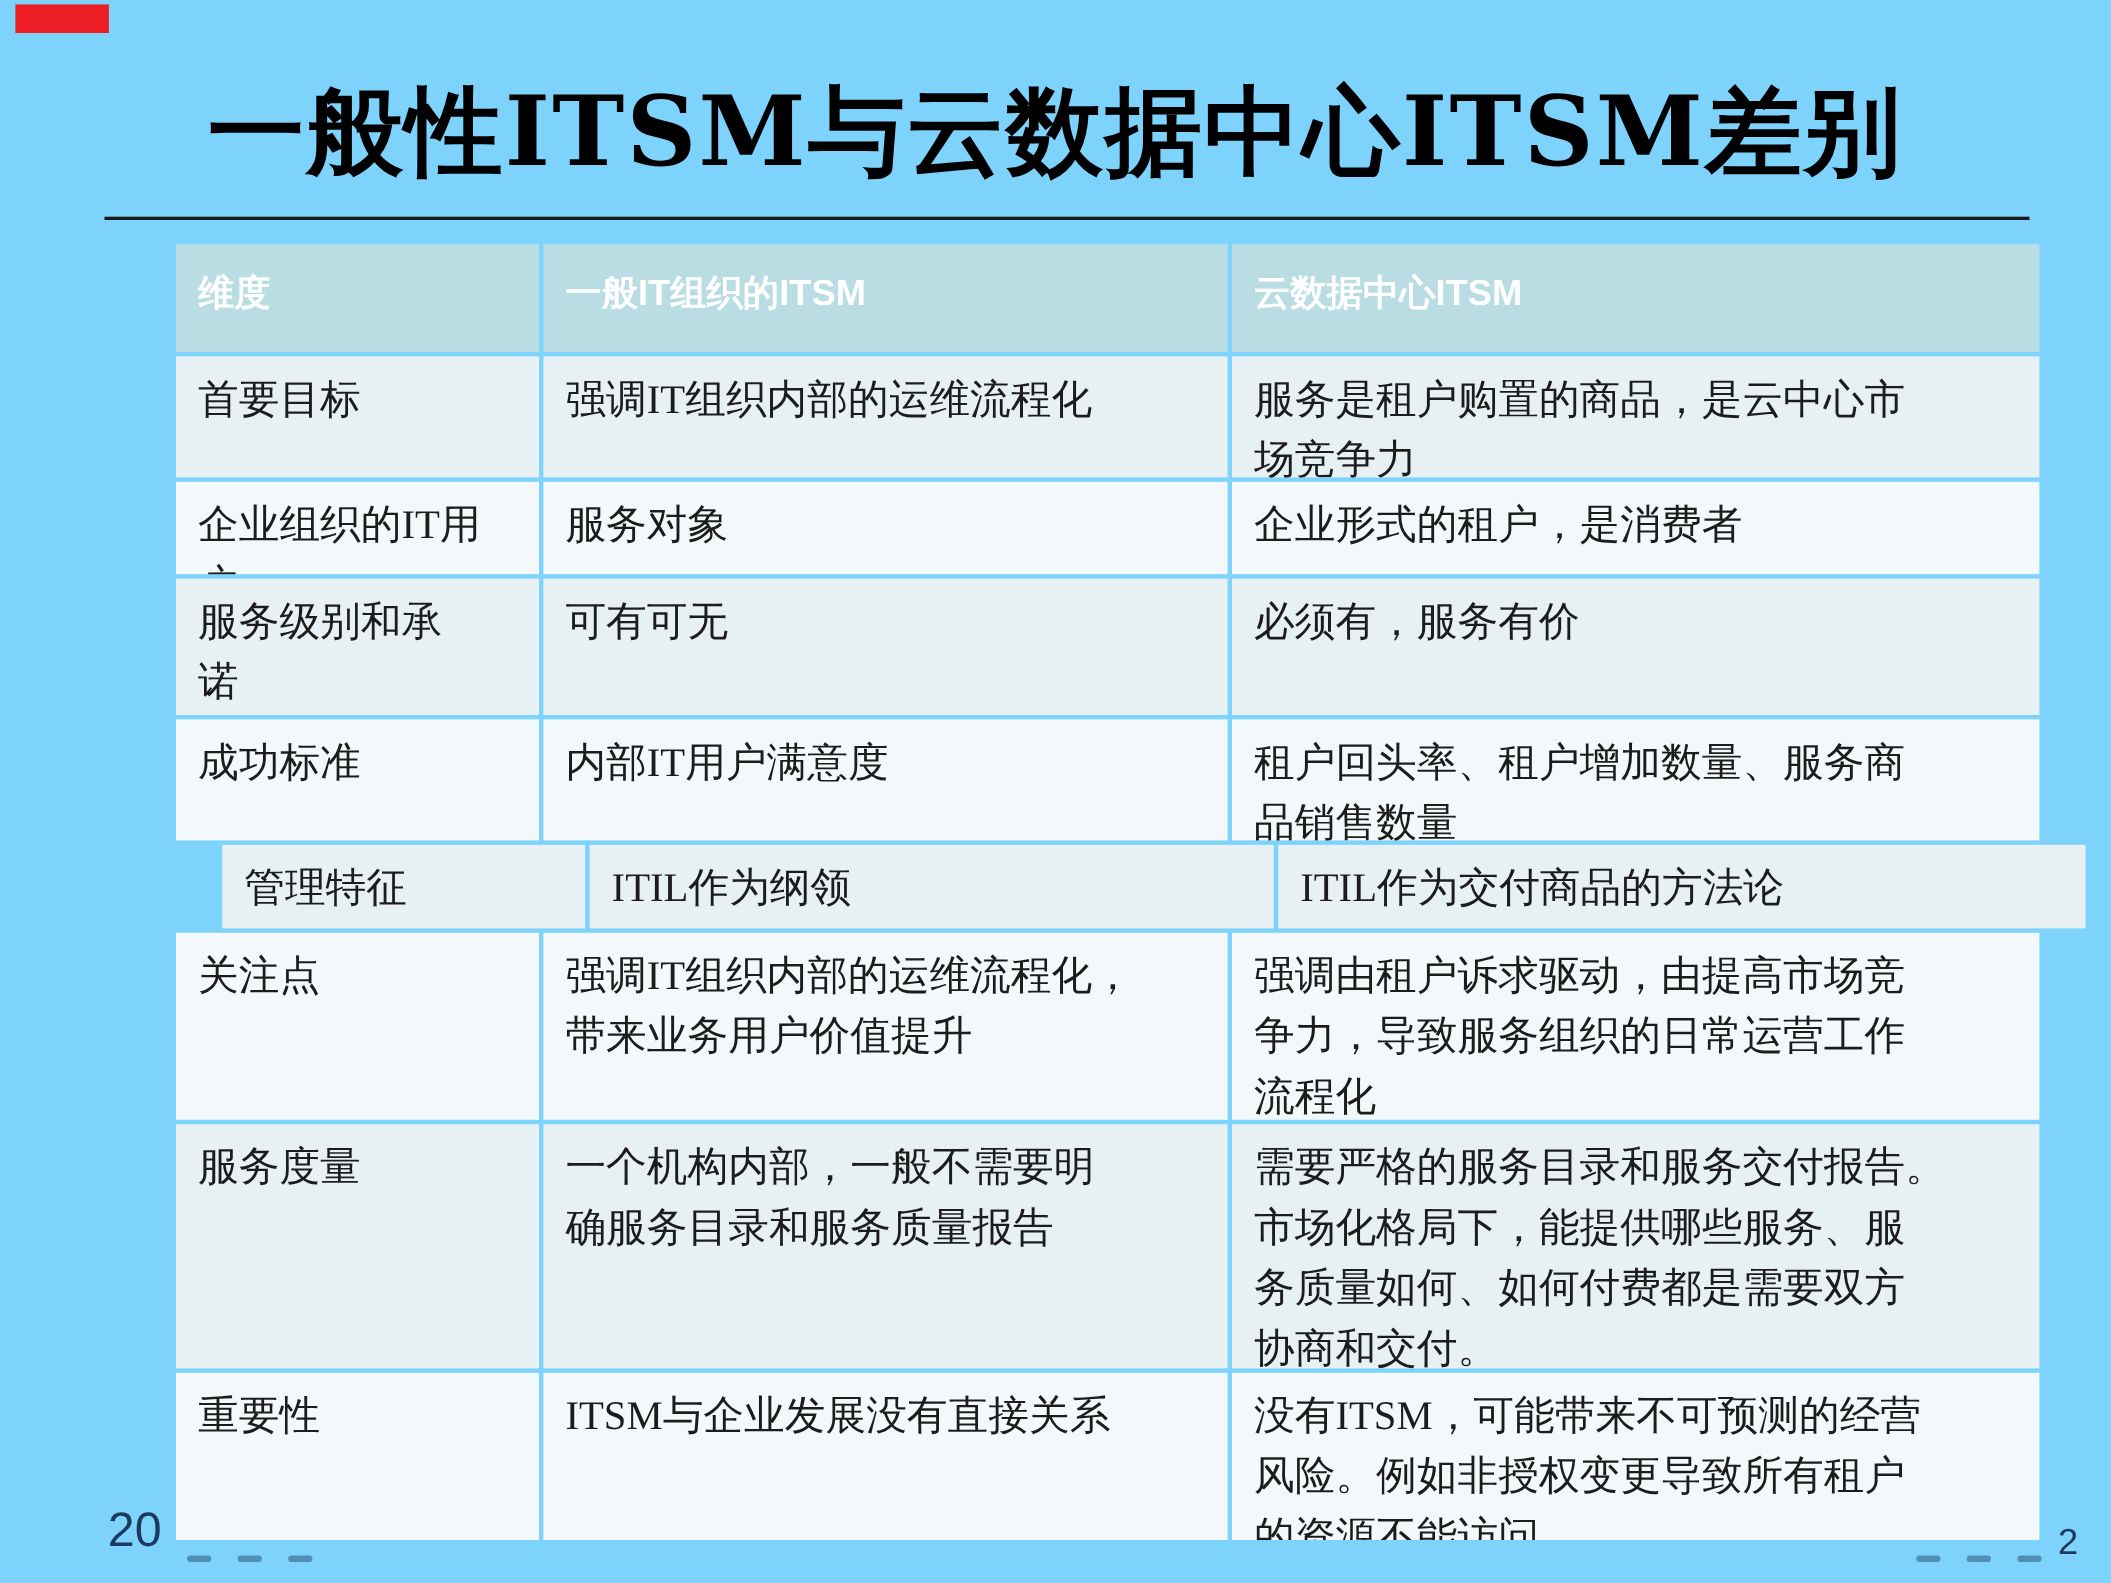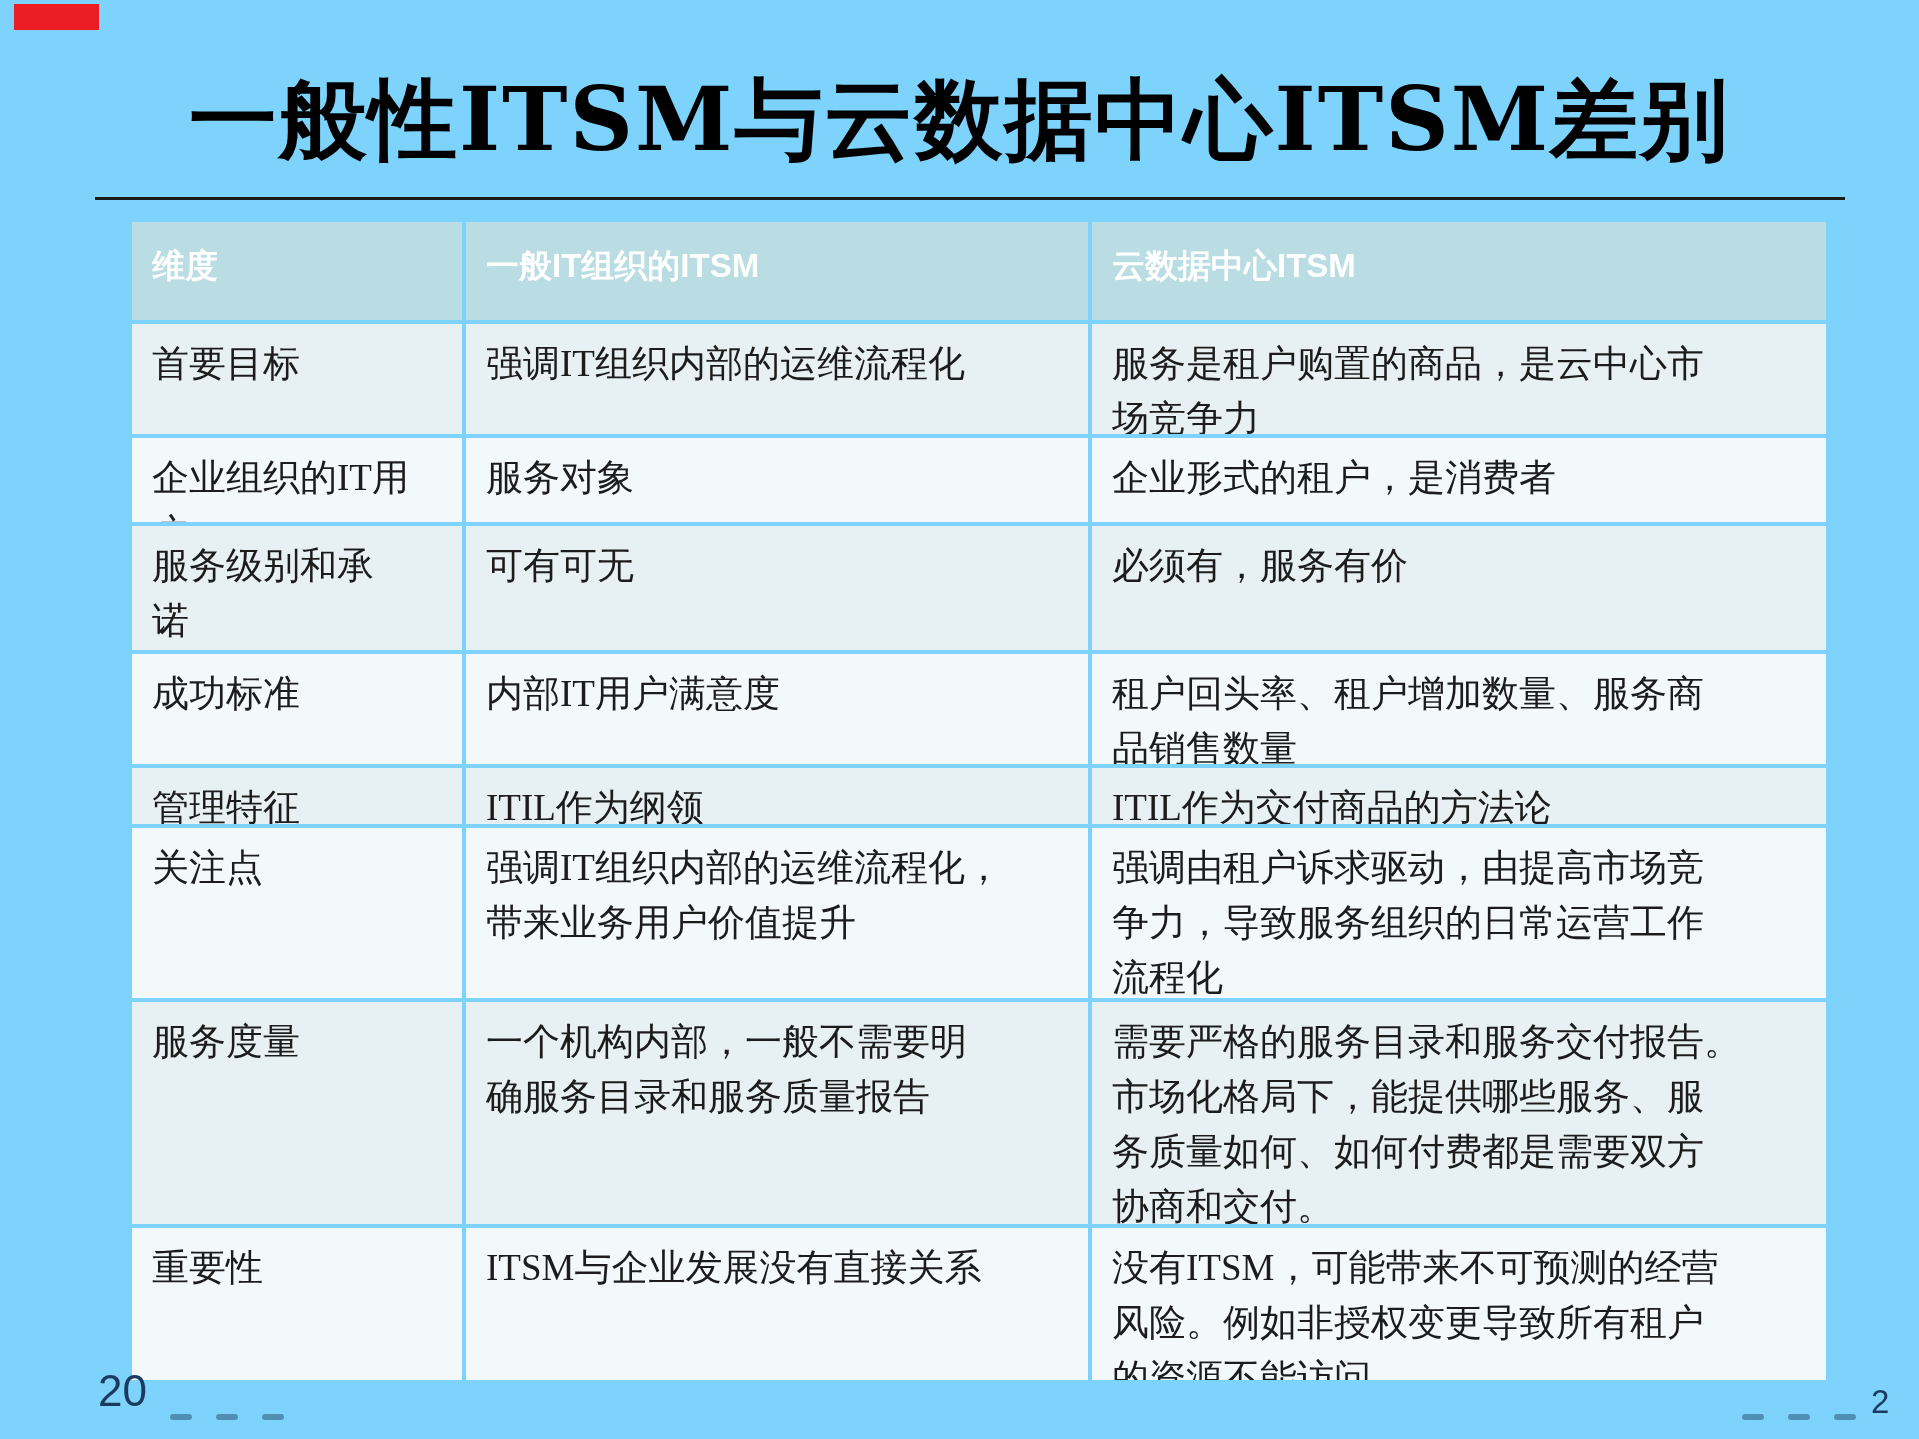"维度" .cmp { left: 132px -> 160px }
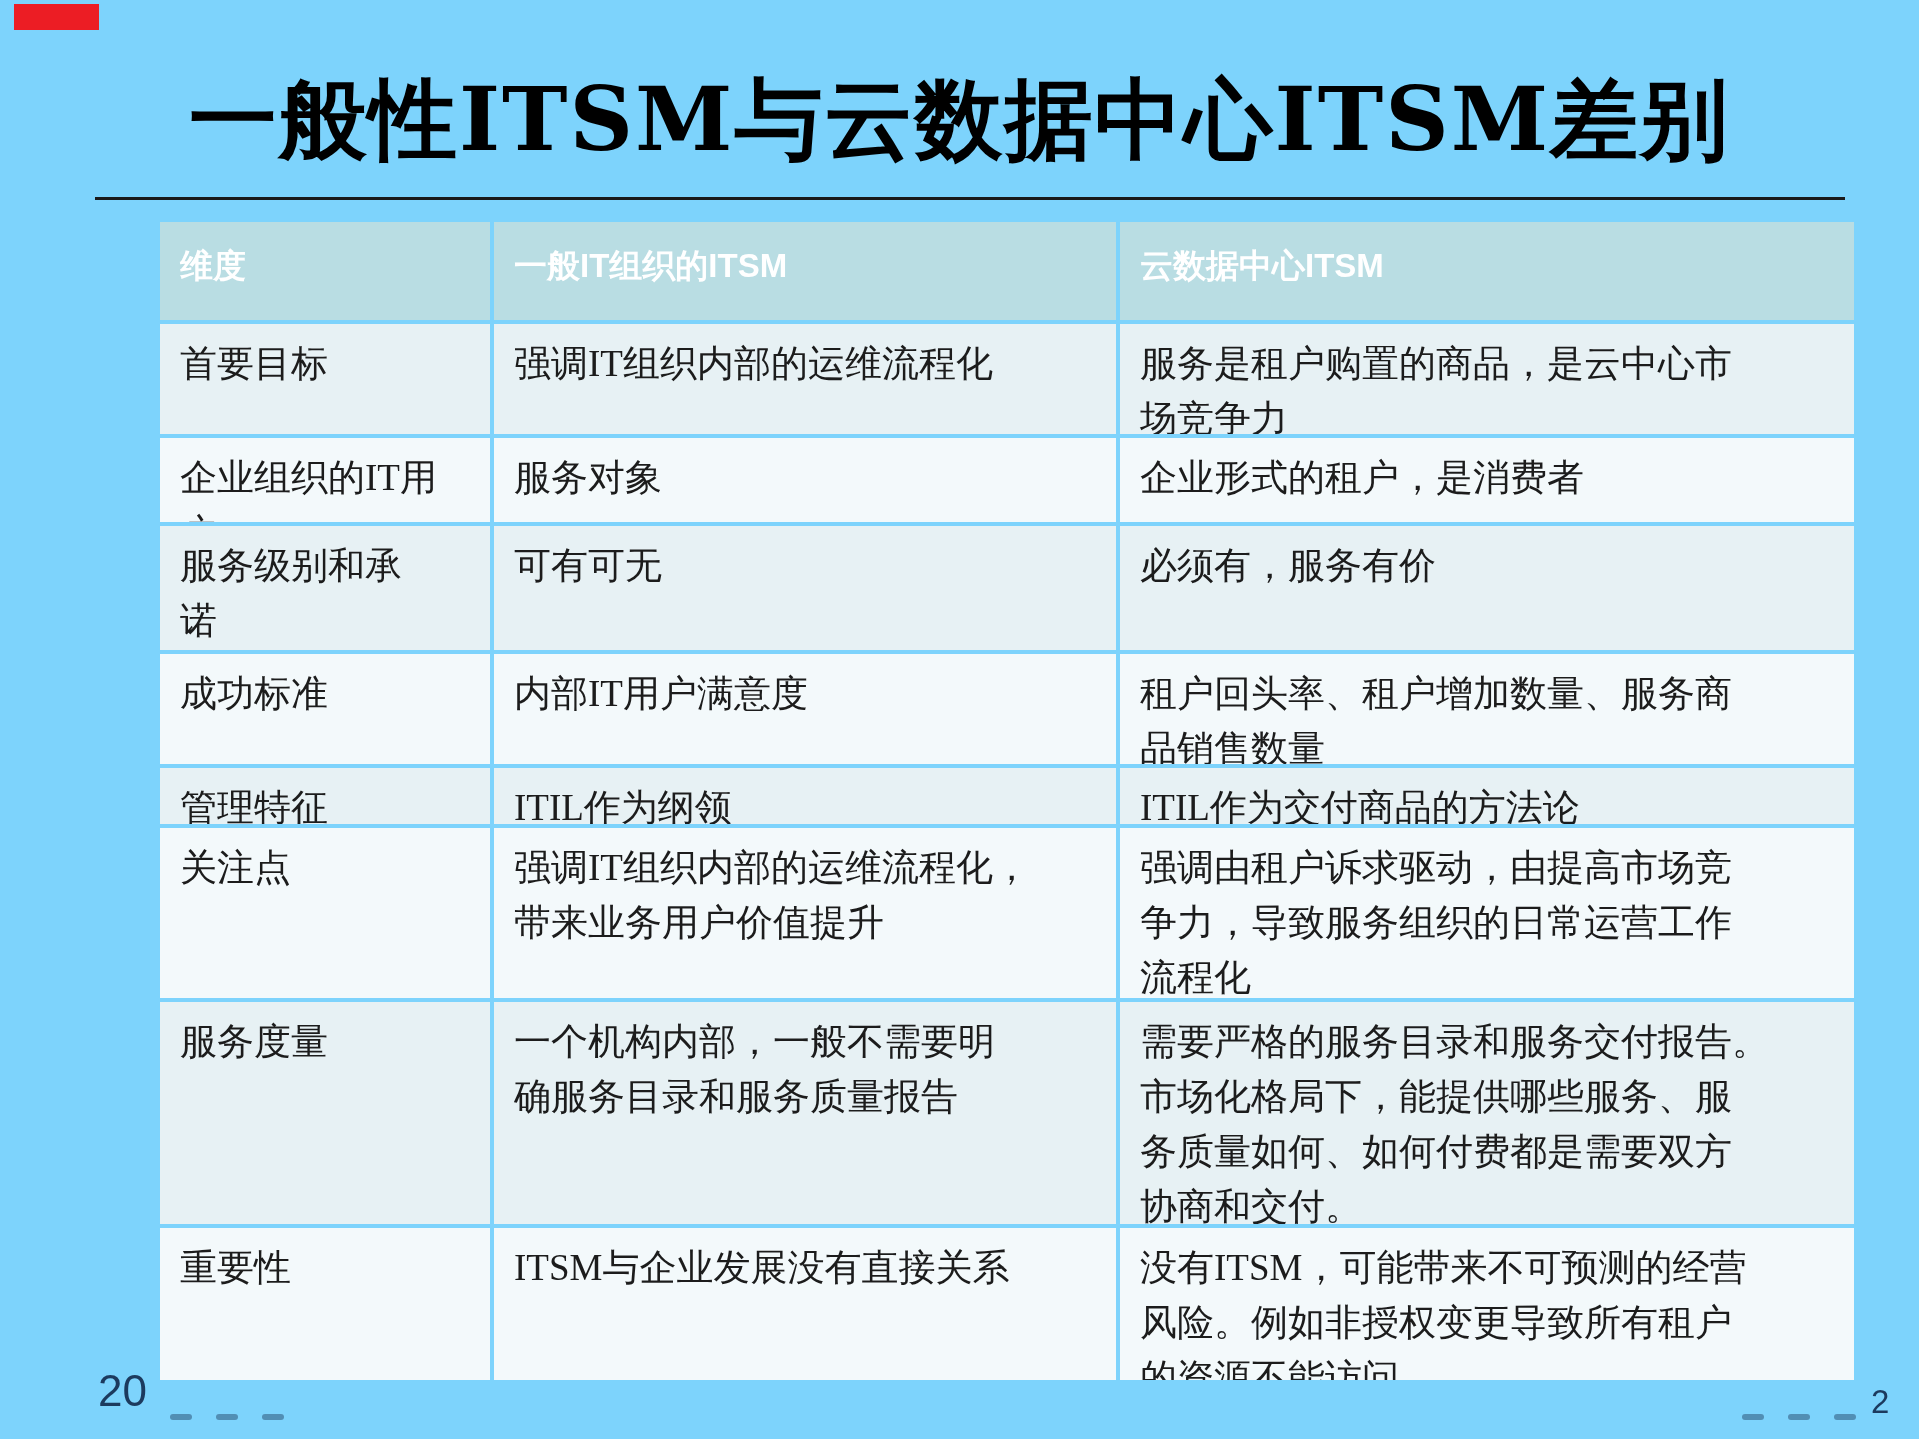"管理特征" .h5 { height: 56px -> 76px; margin-left: none -> 42px }
